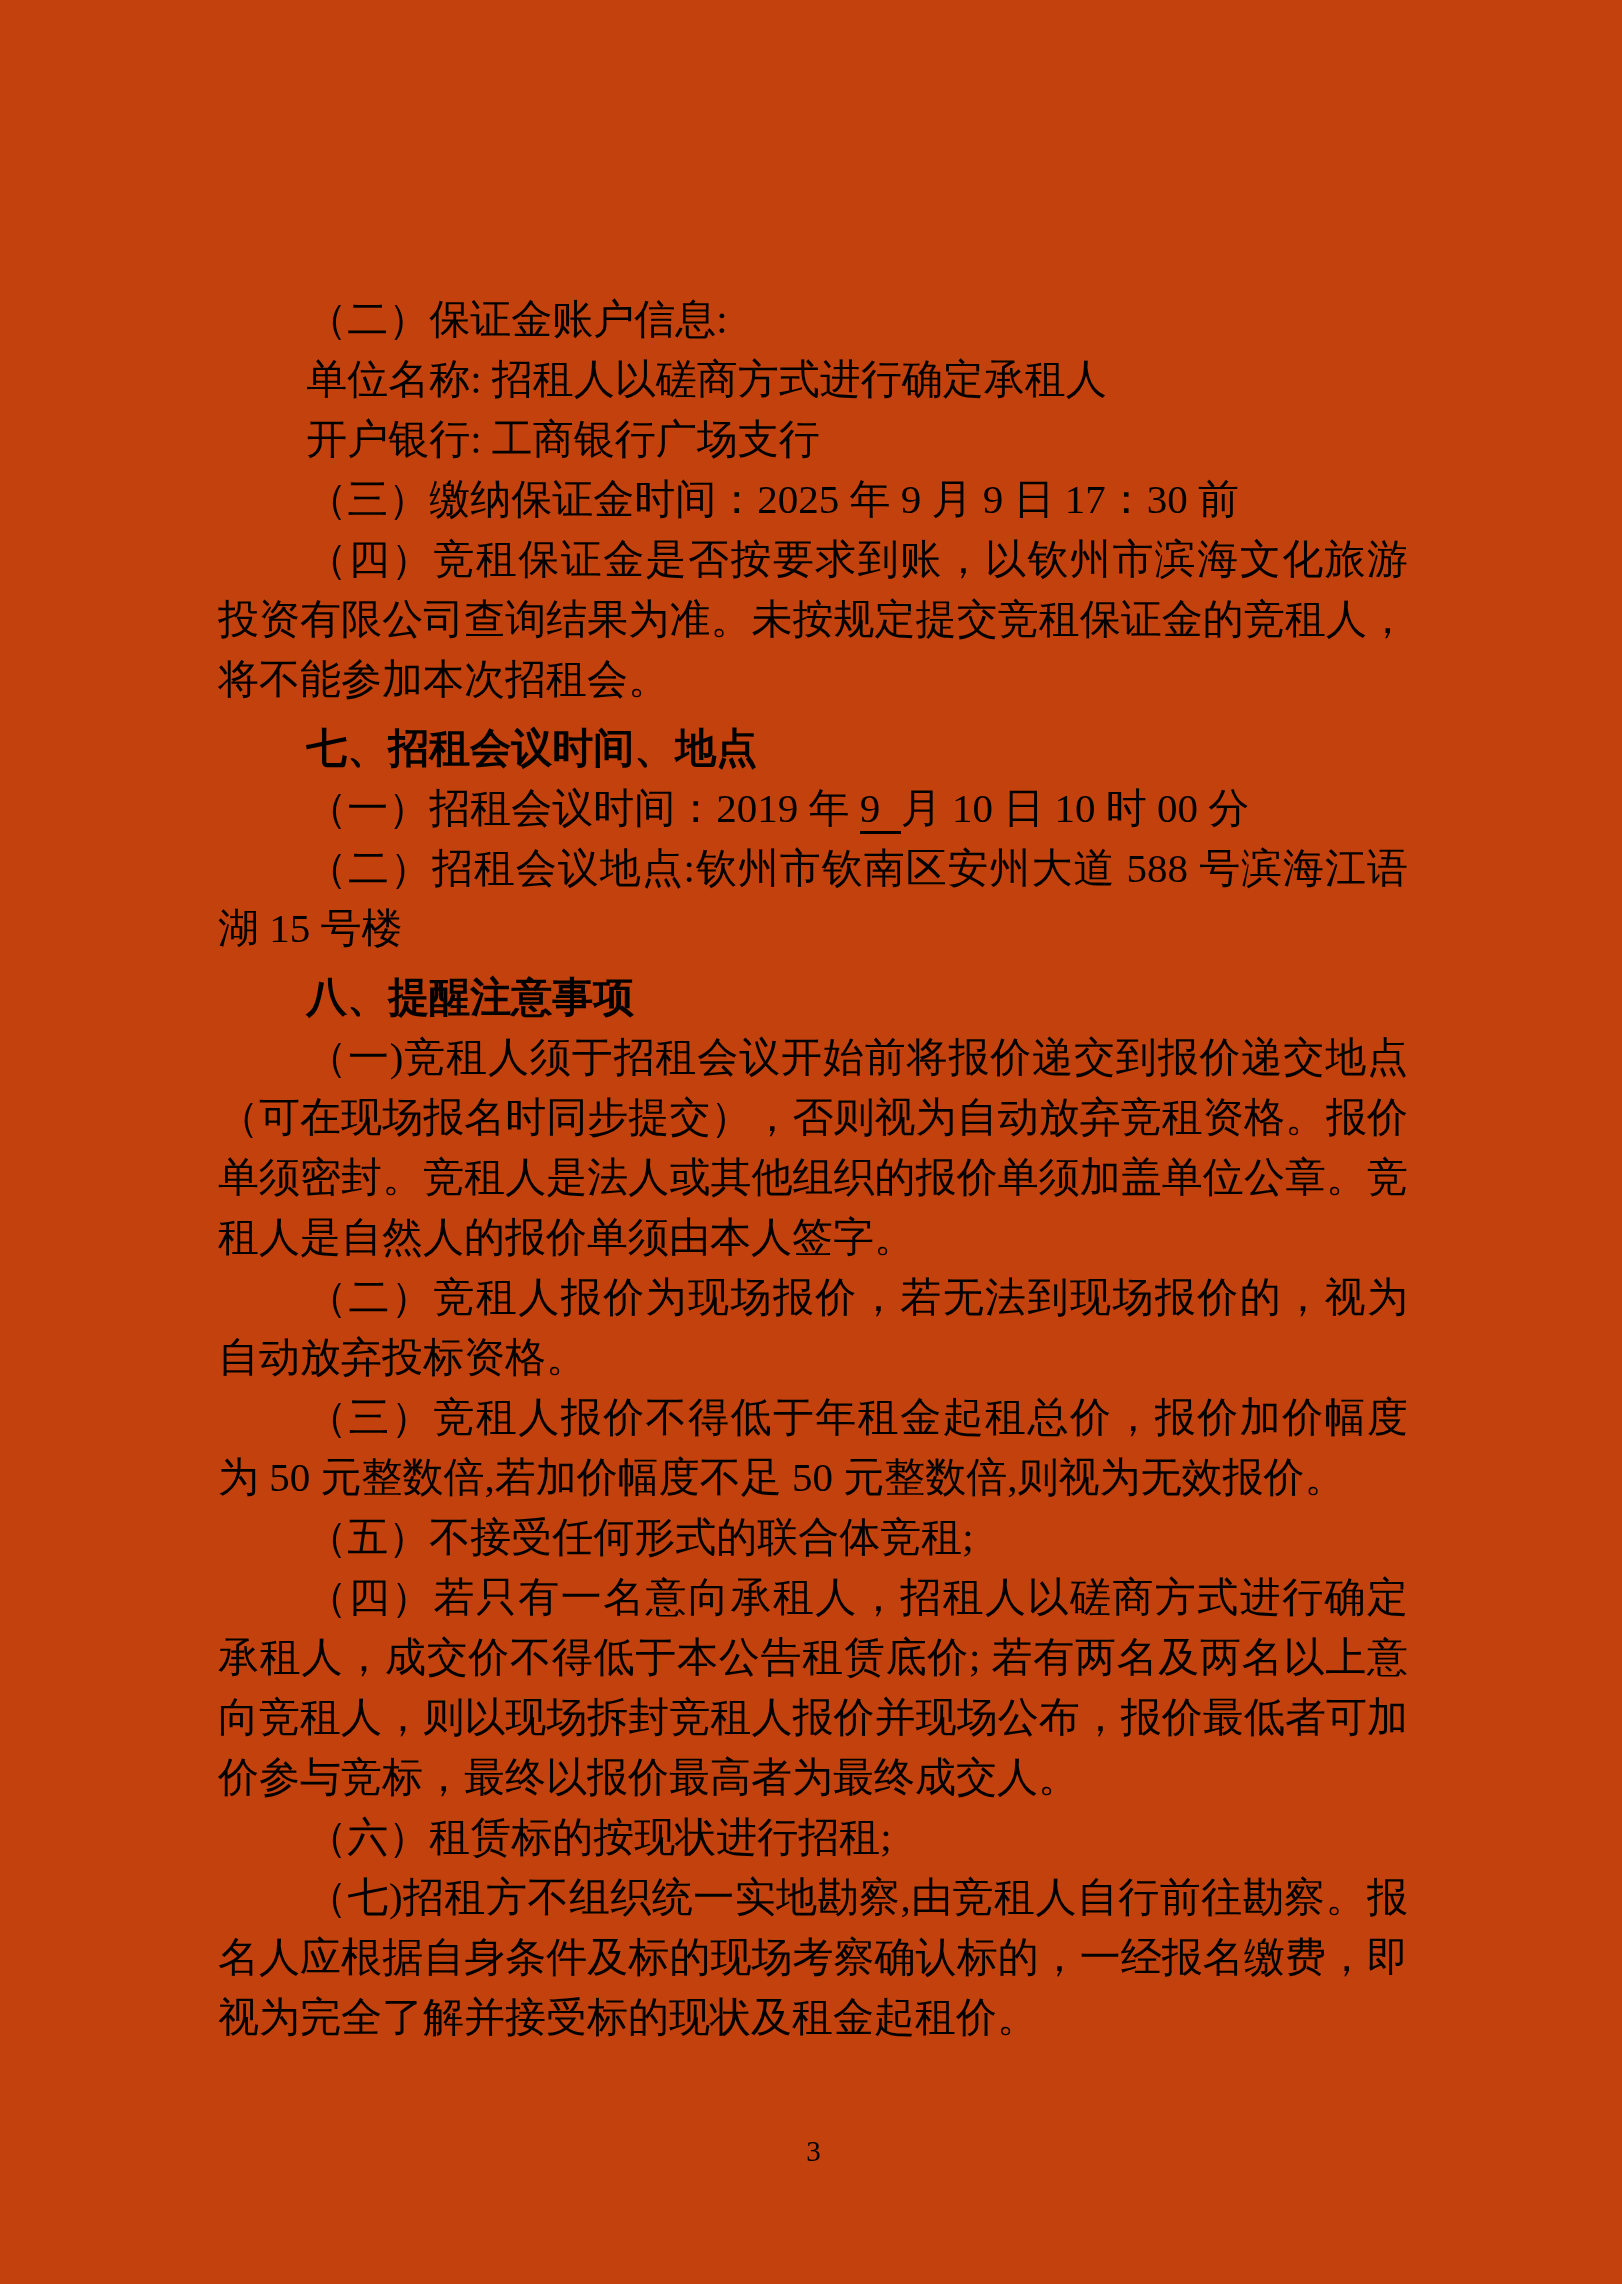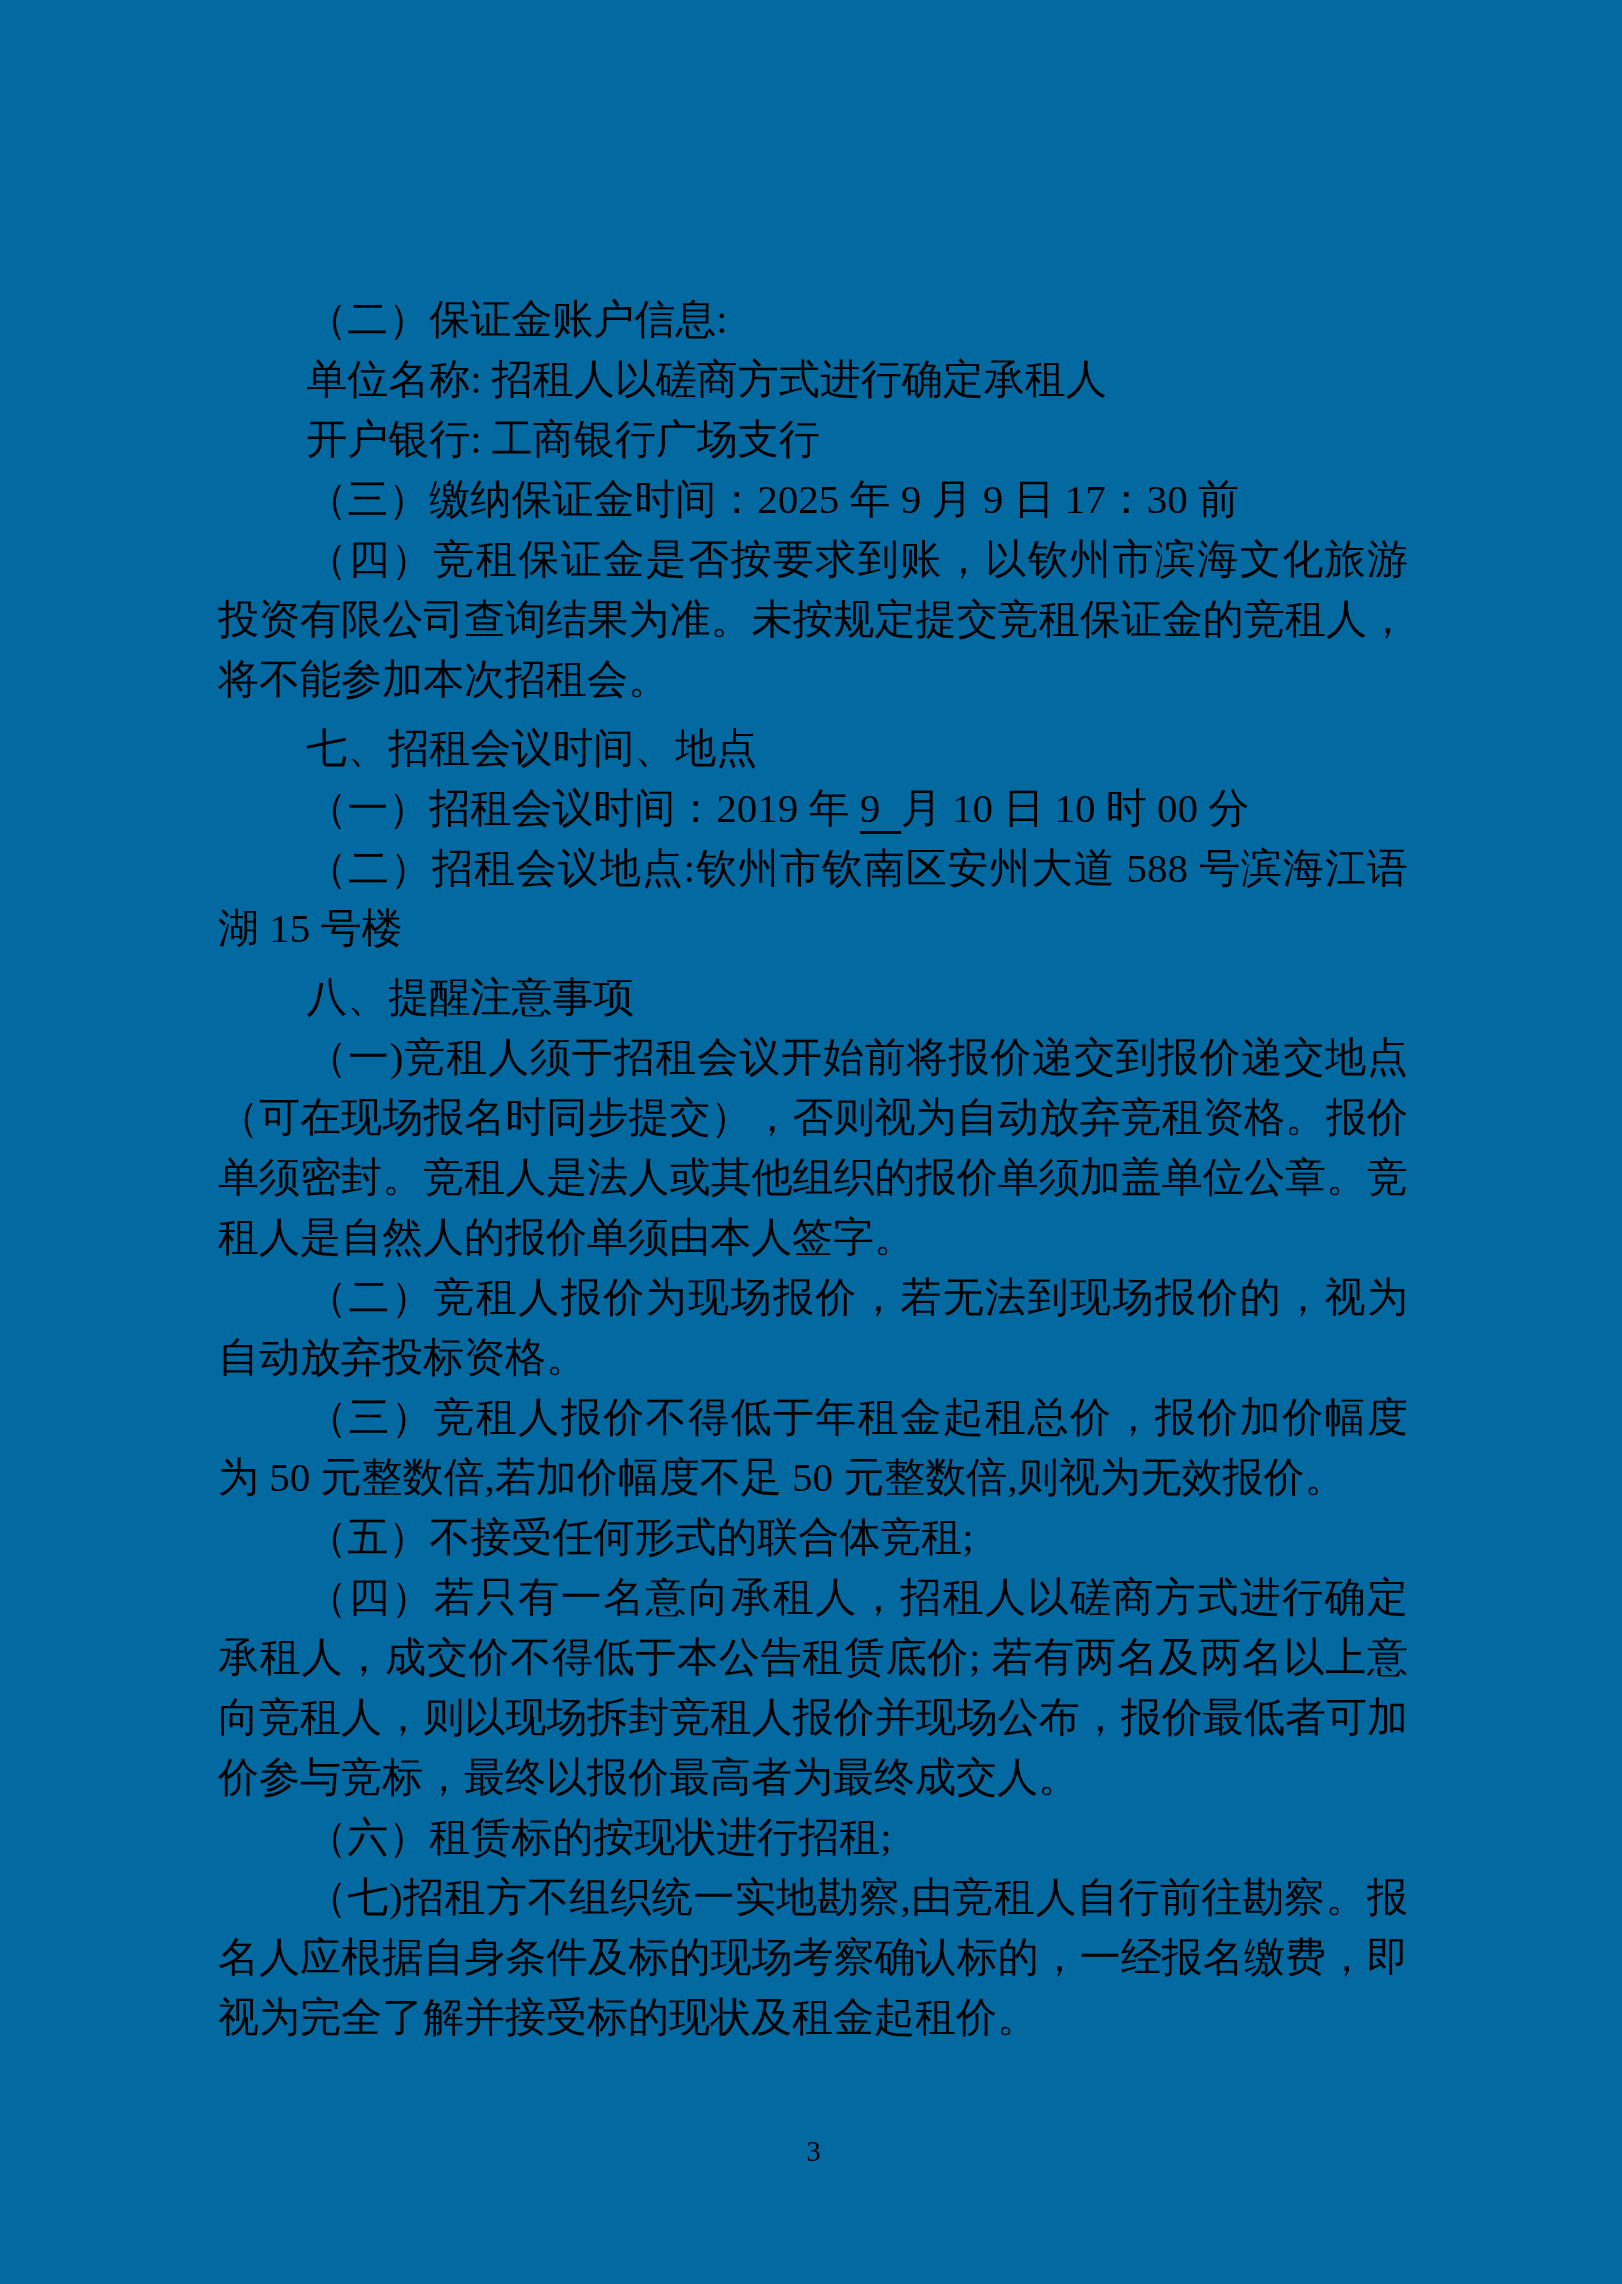"（二）保证金账户信息:" .page { background: #0369a1 -> #c2410c }
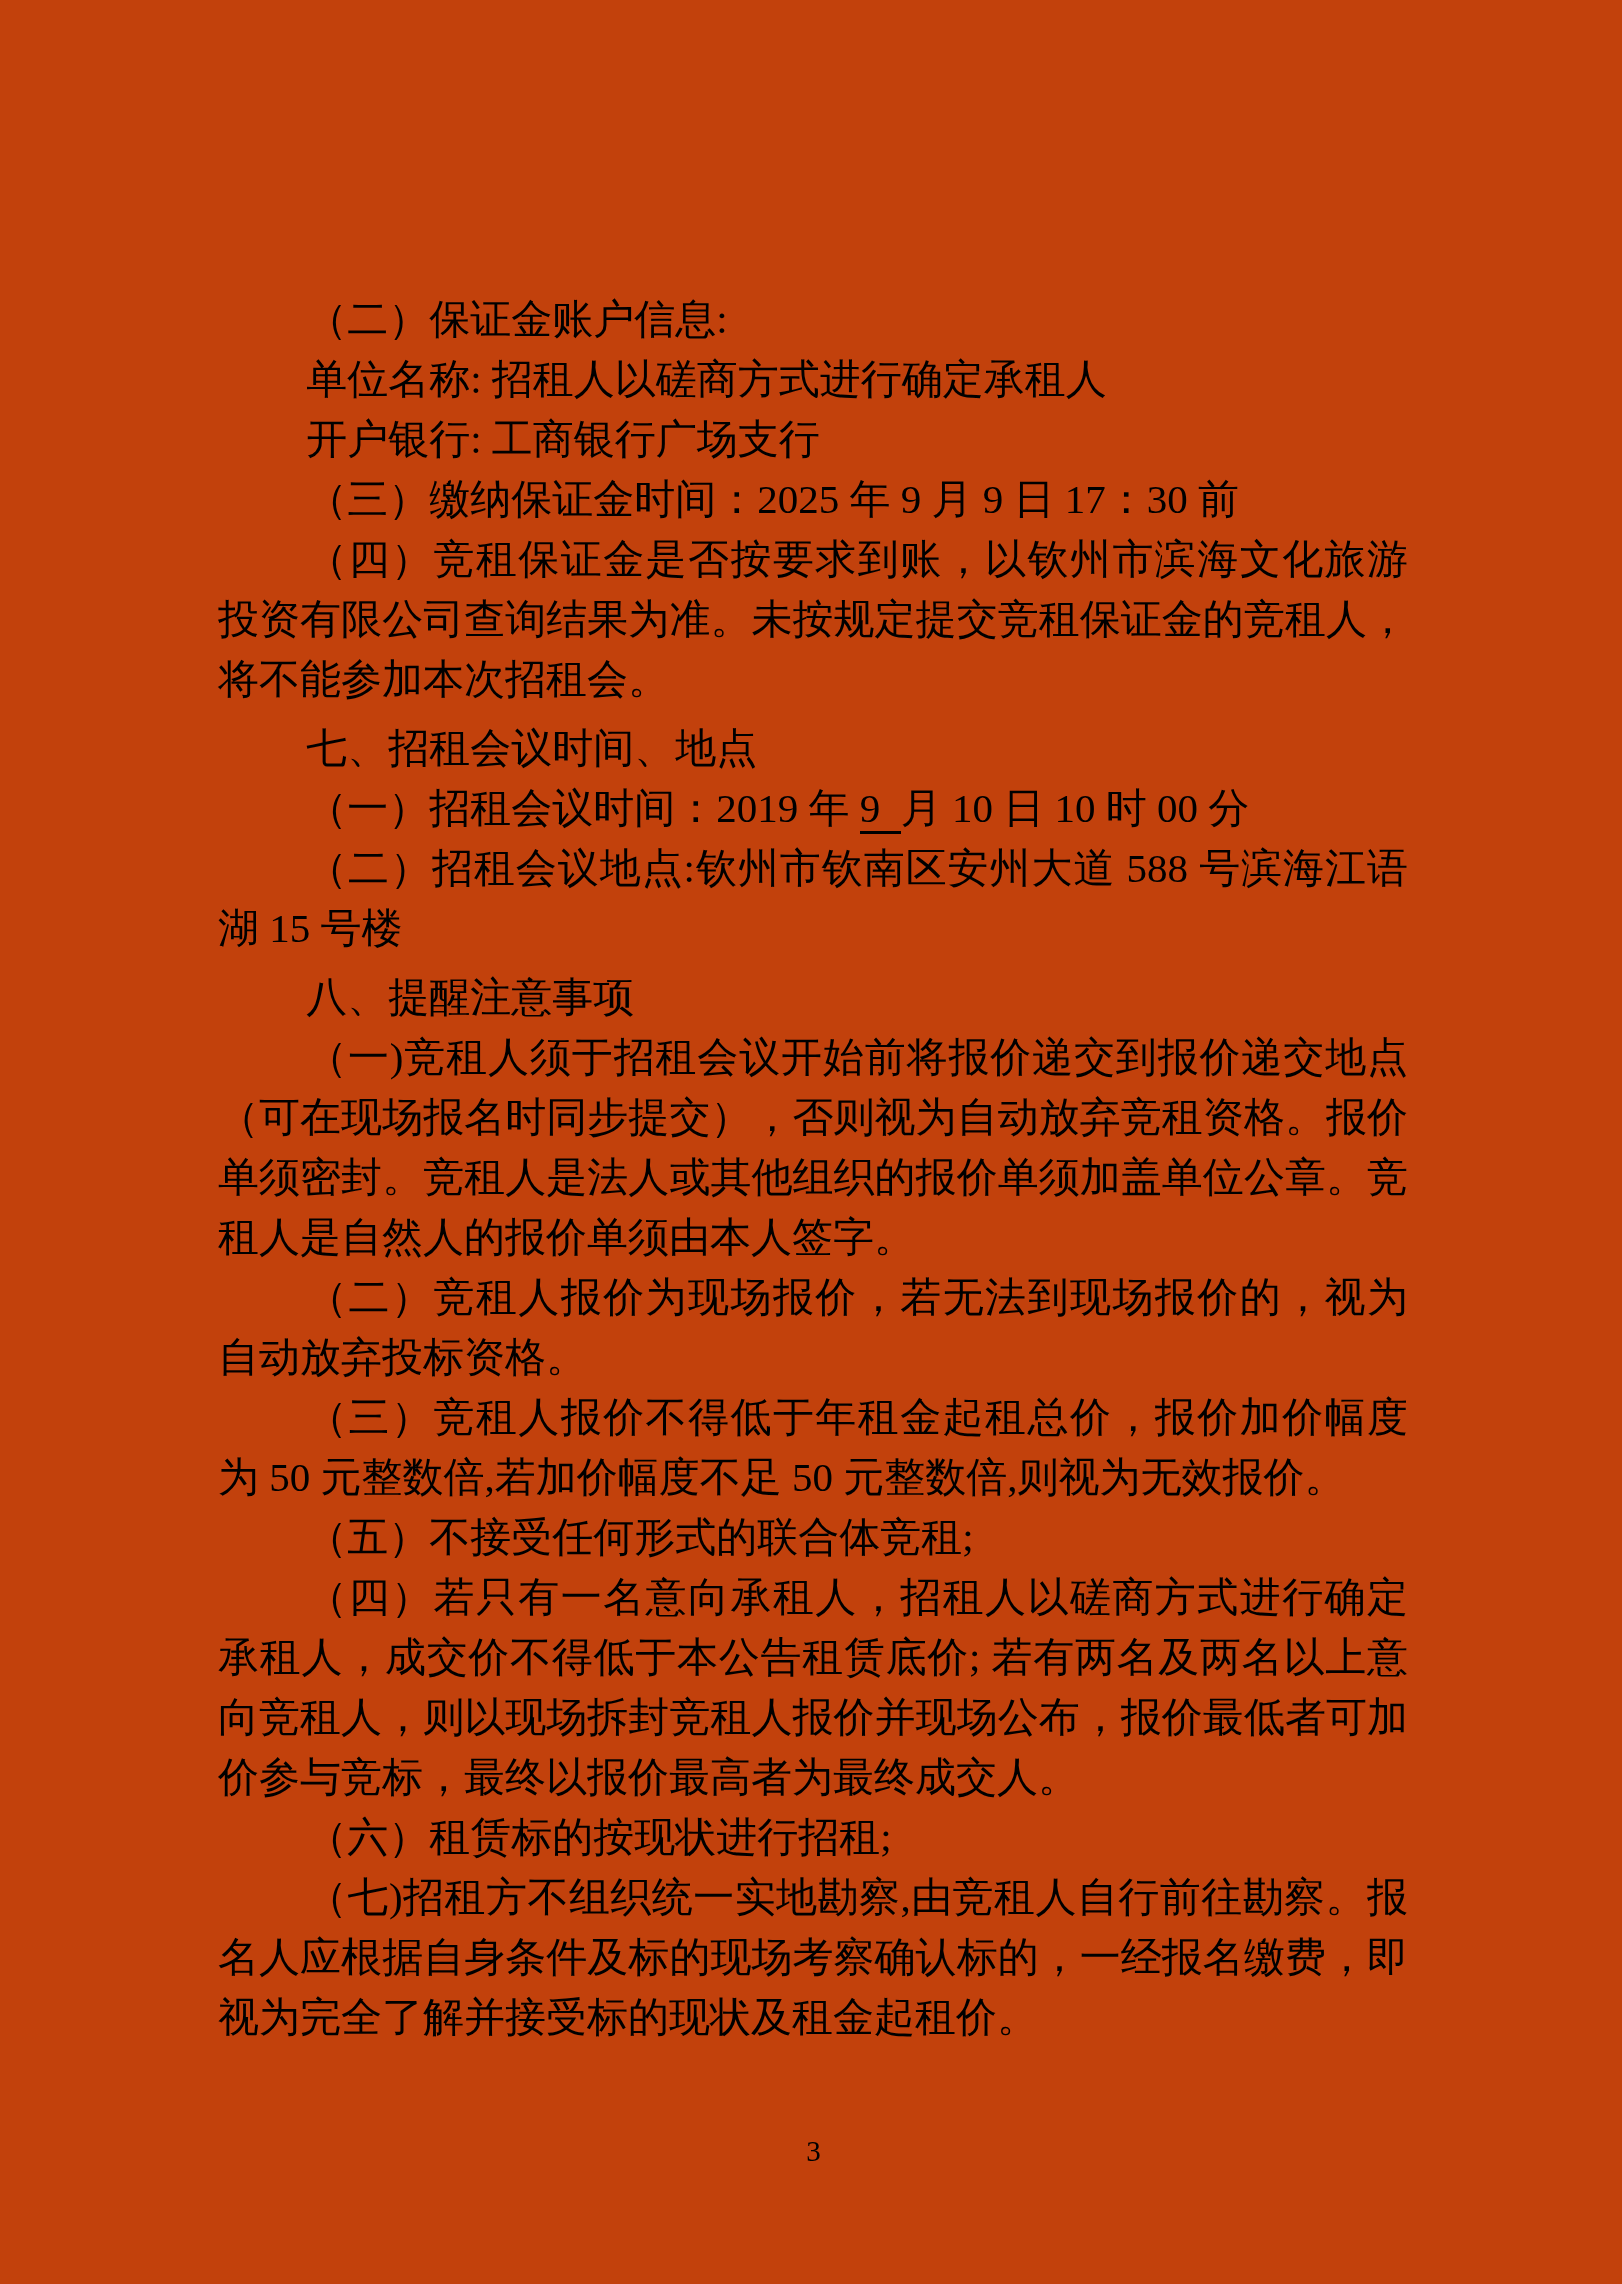"七、招租会议时间、地点" .heading { font-weight: 400 -> 700 }
